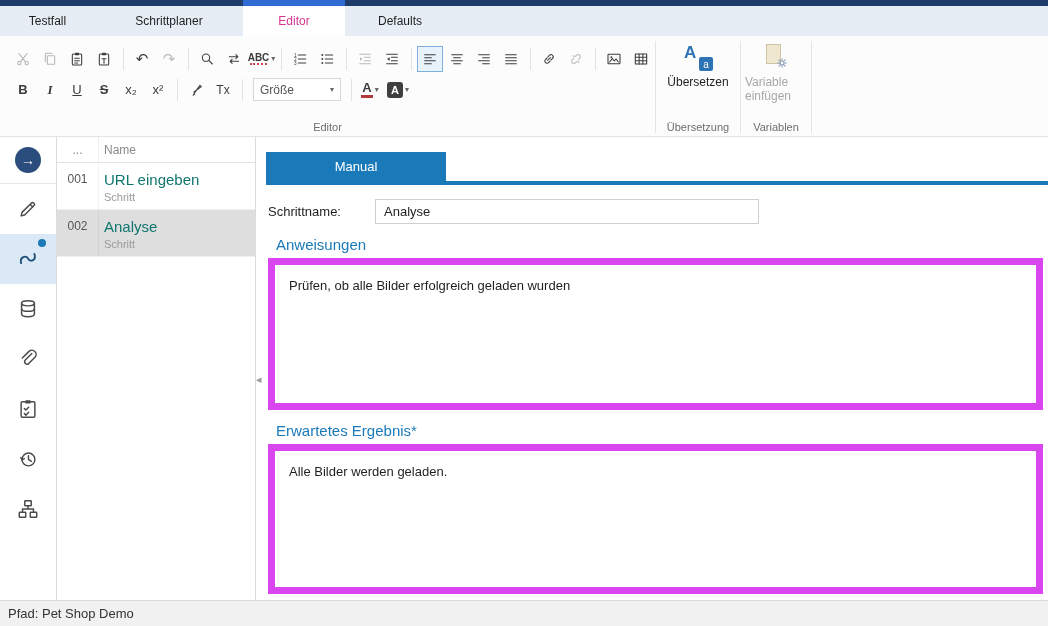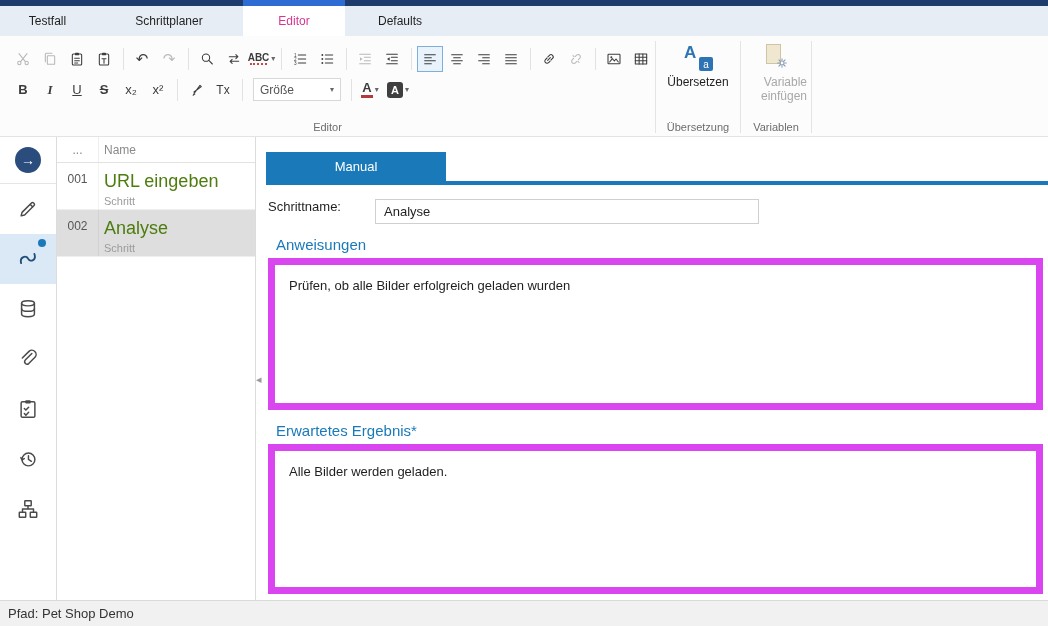"Übersetzen" .bigbtn-label { text-align: right -> left }
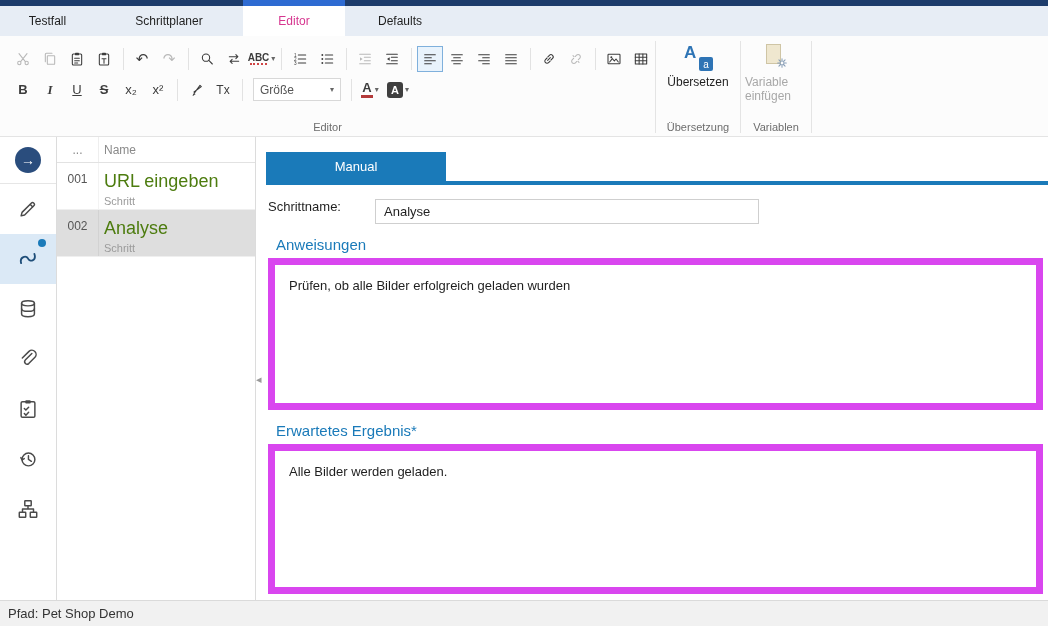"URL eingeben" .sr-name { color: #4d7c0f -> #0f766e; font-size: 18px -> 15px }
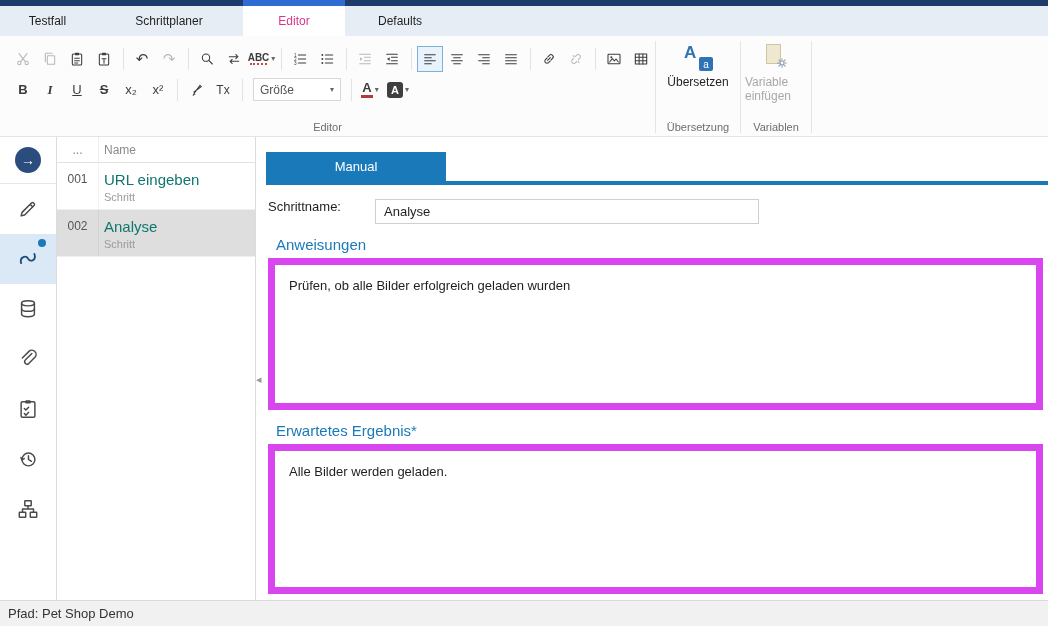"Schrittname:" .form-row { align-items: none -> center }
